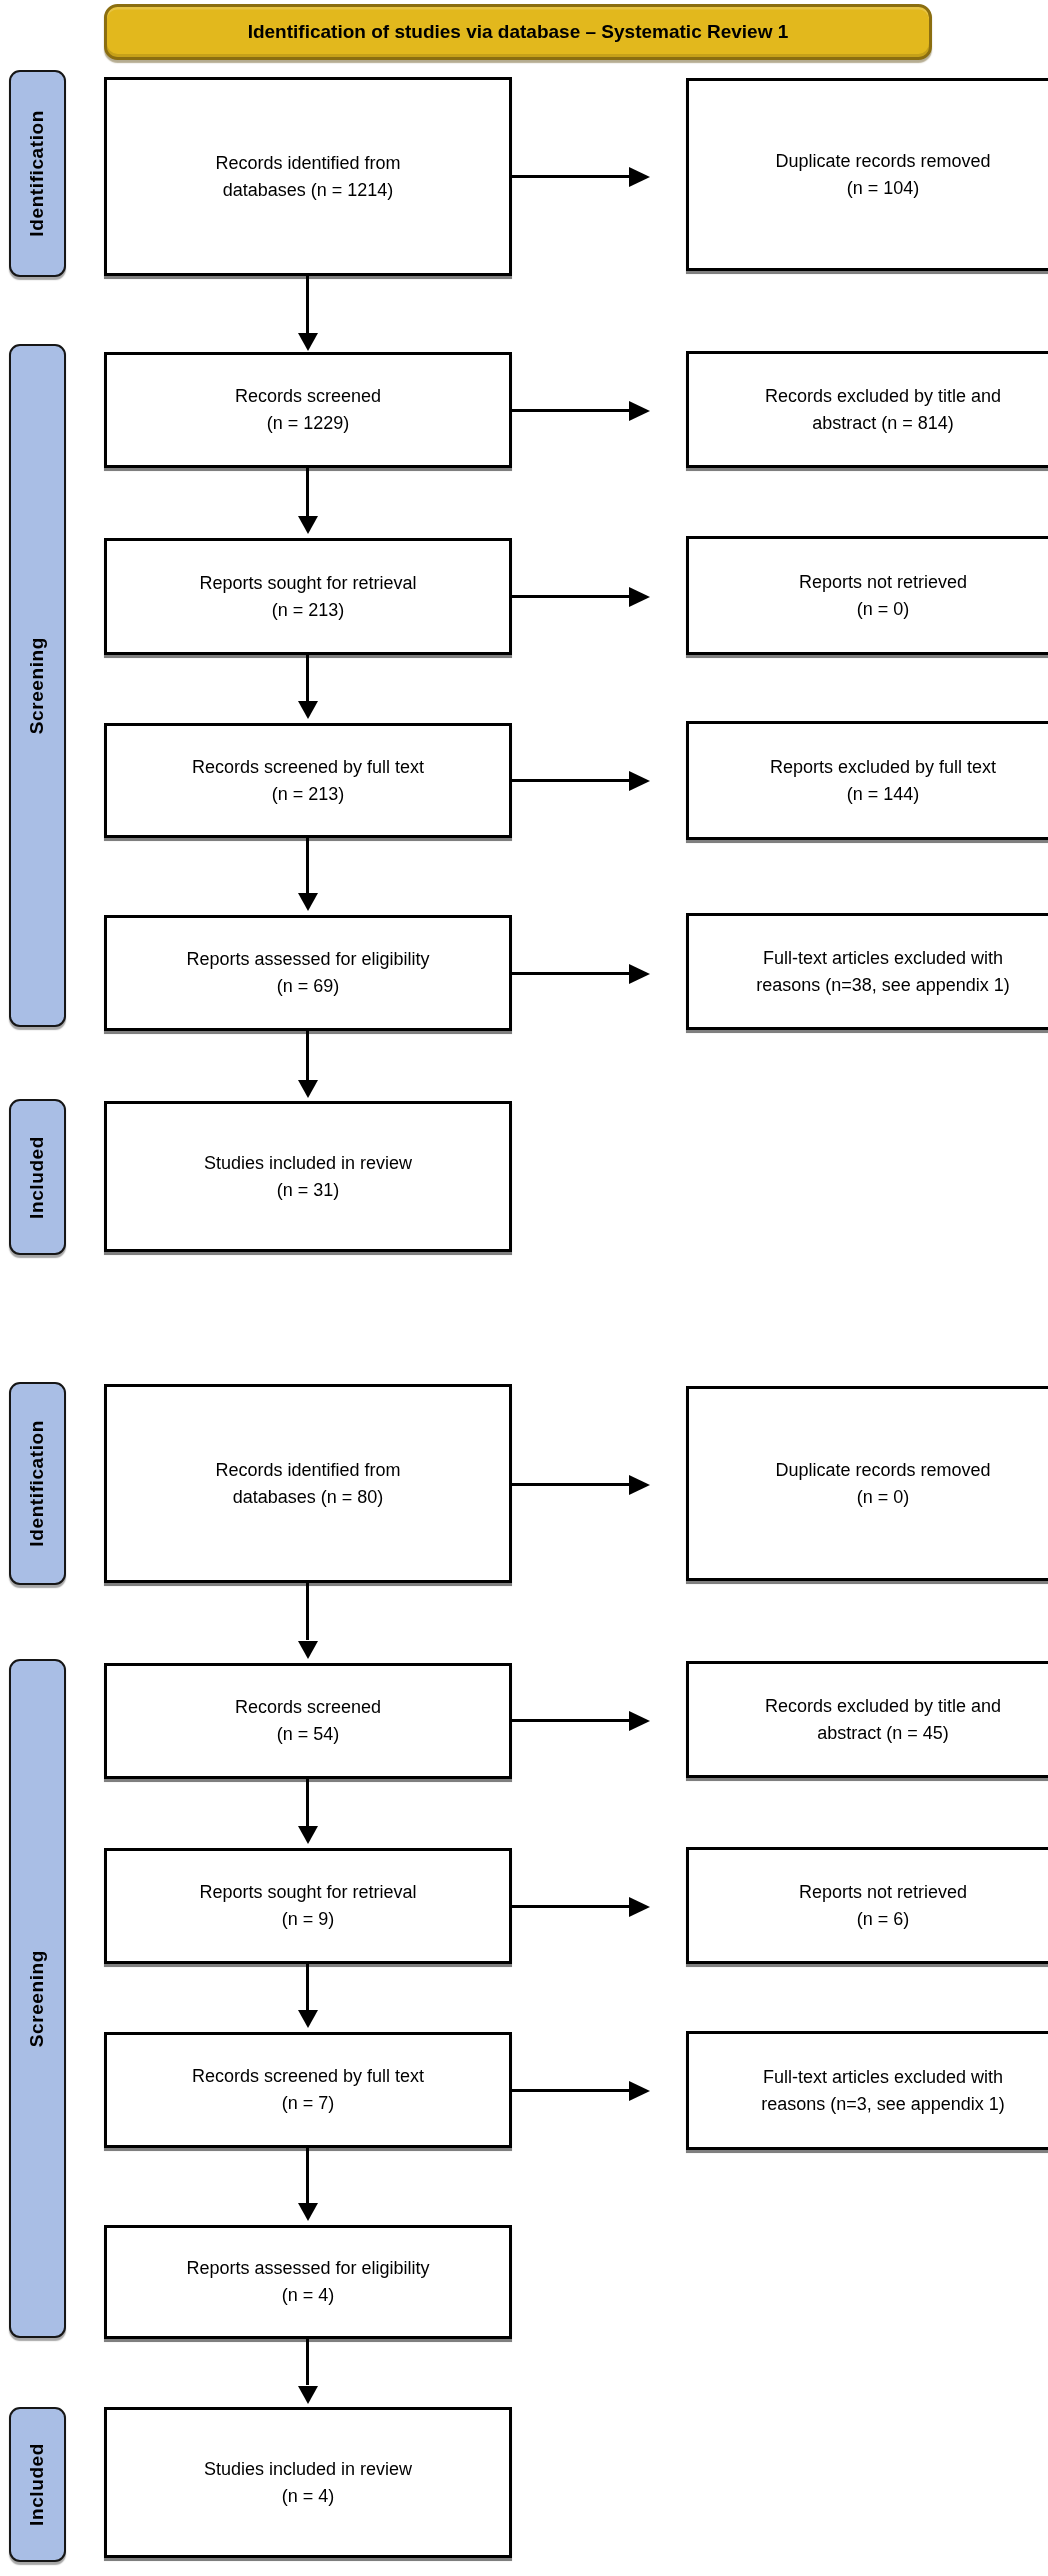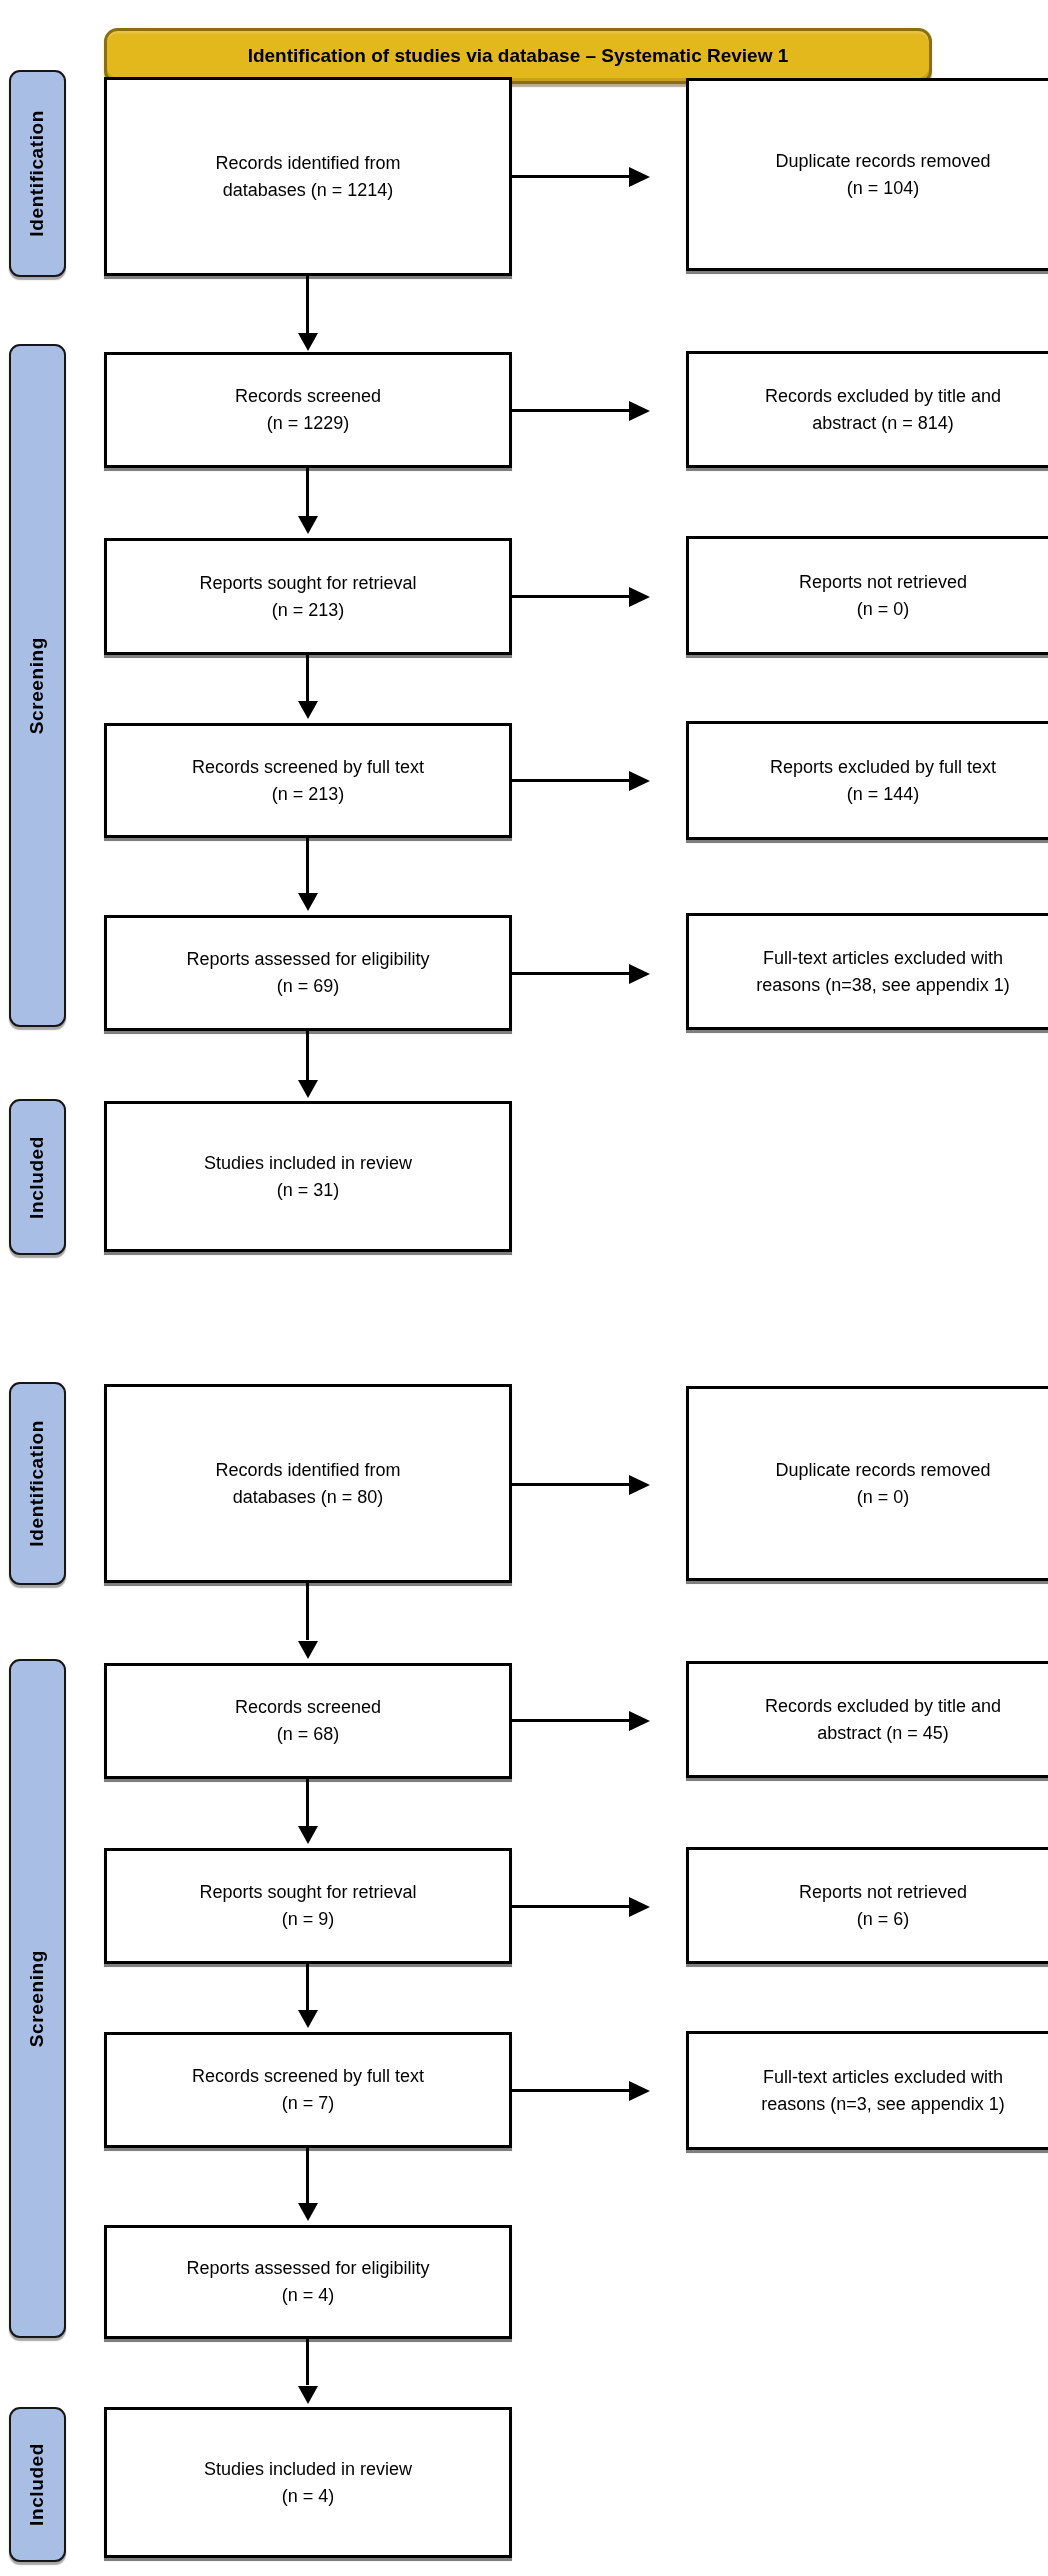"Identification of studies via database" div.hdr { margin-top: 24px -> none }
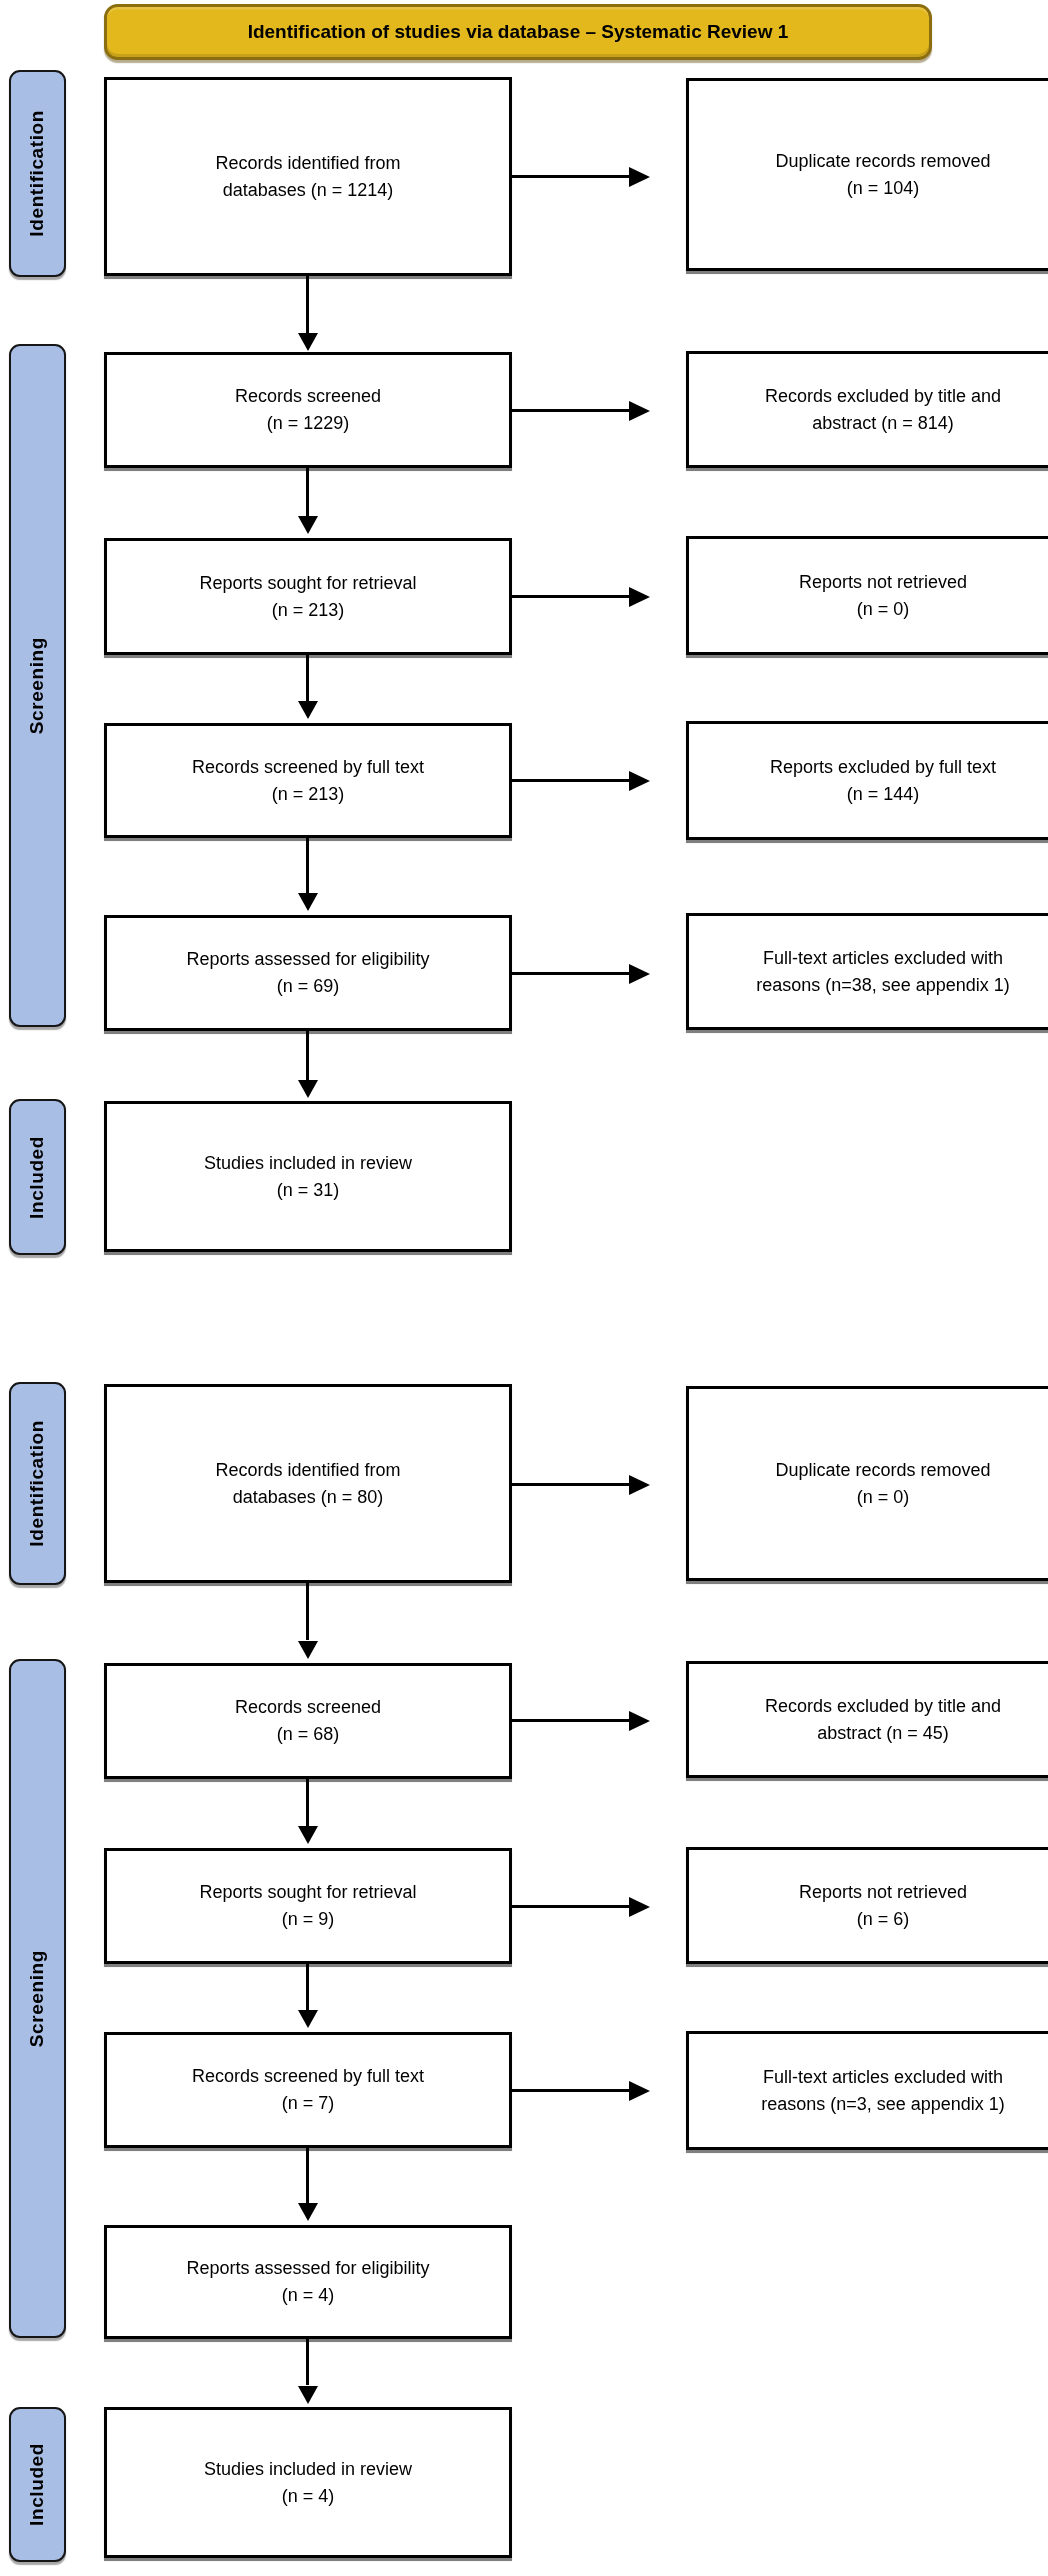"(n = 68)" div { text: 68 -> 54 }
